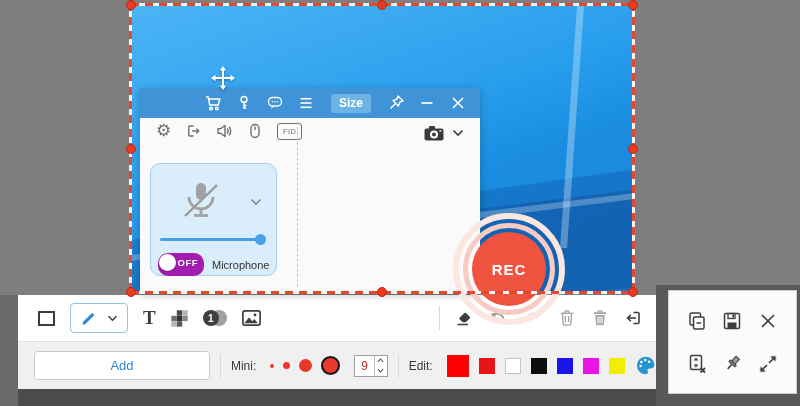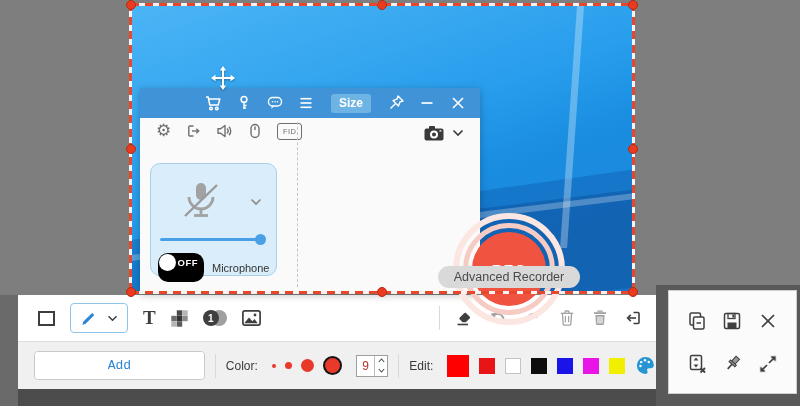"OFF" .toggle { background: #000000 -> #a21caf; height: 29px -> 23px }
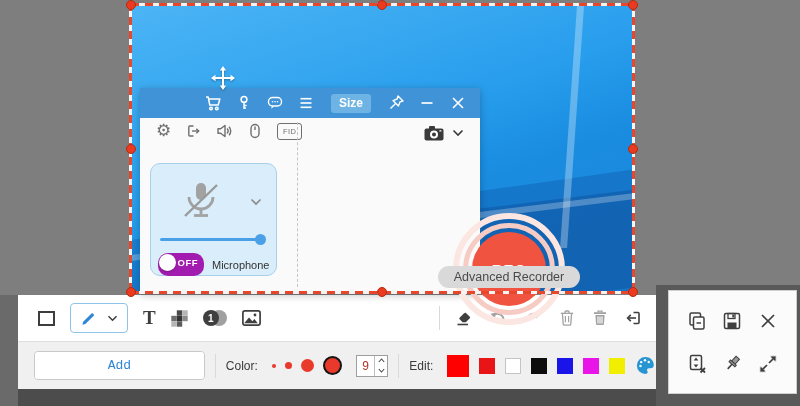"Advanced Recorder" button.advanced-btn { html: <button>Advanced Recorder</button> -> none }
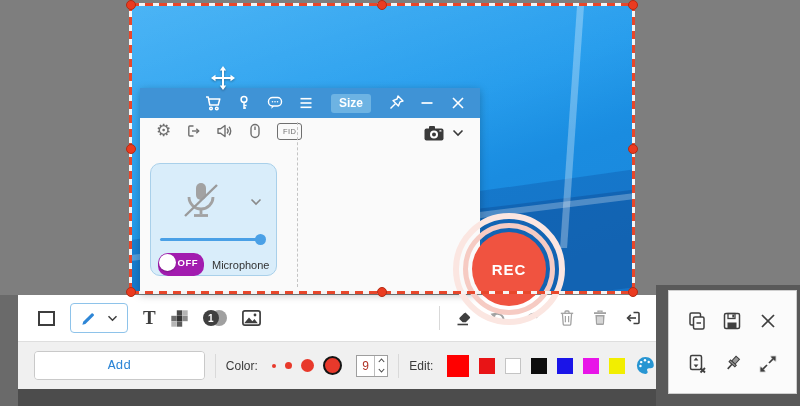"Add" .seg-add { font-family: Liberation Mono, monospace -> none }
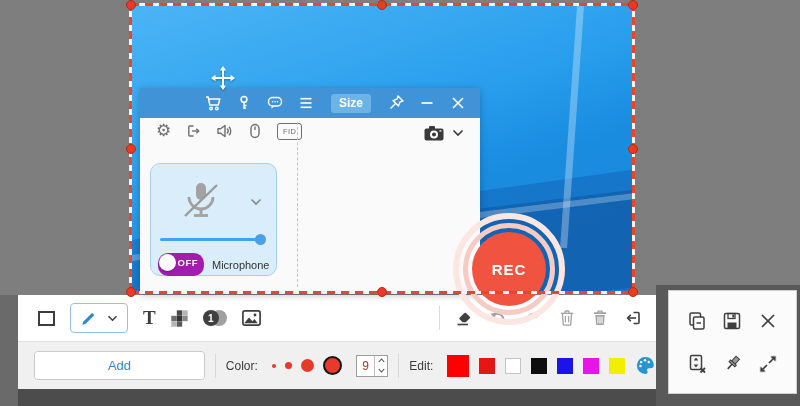"Color:" span.row2-label { text: Color -> Mini }
